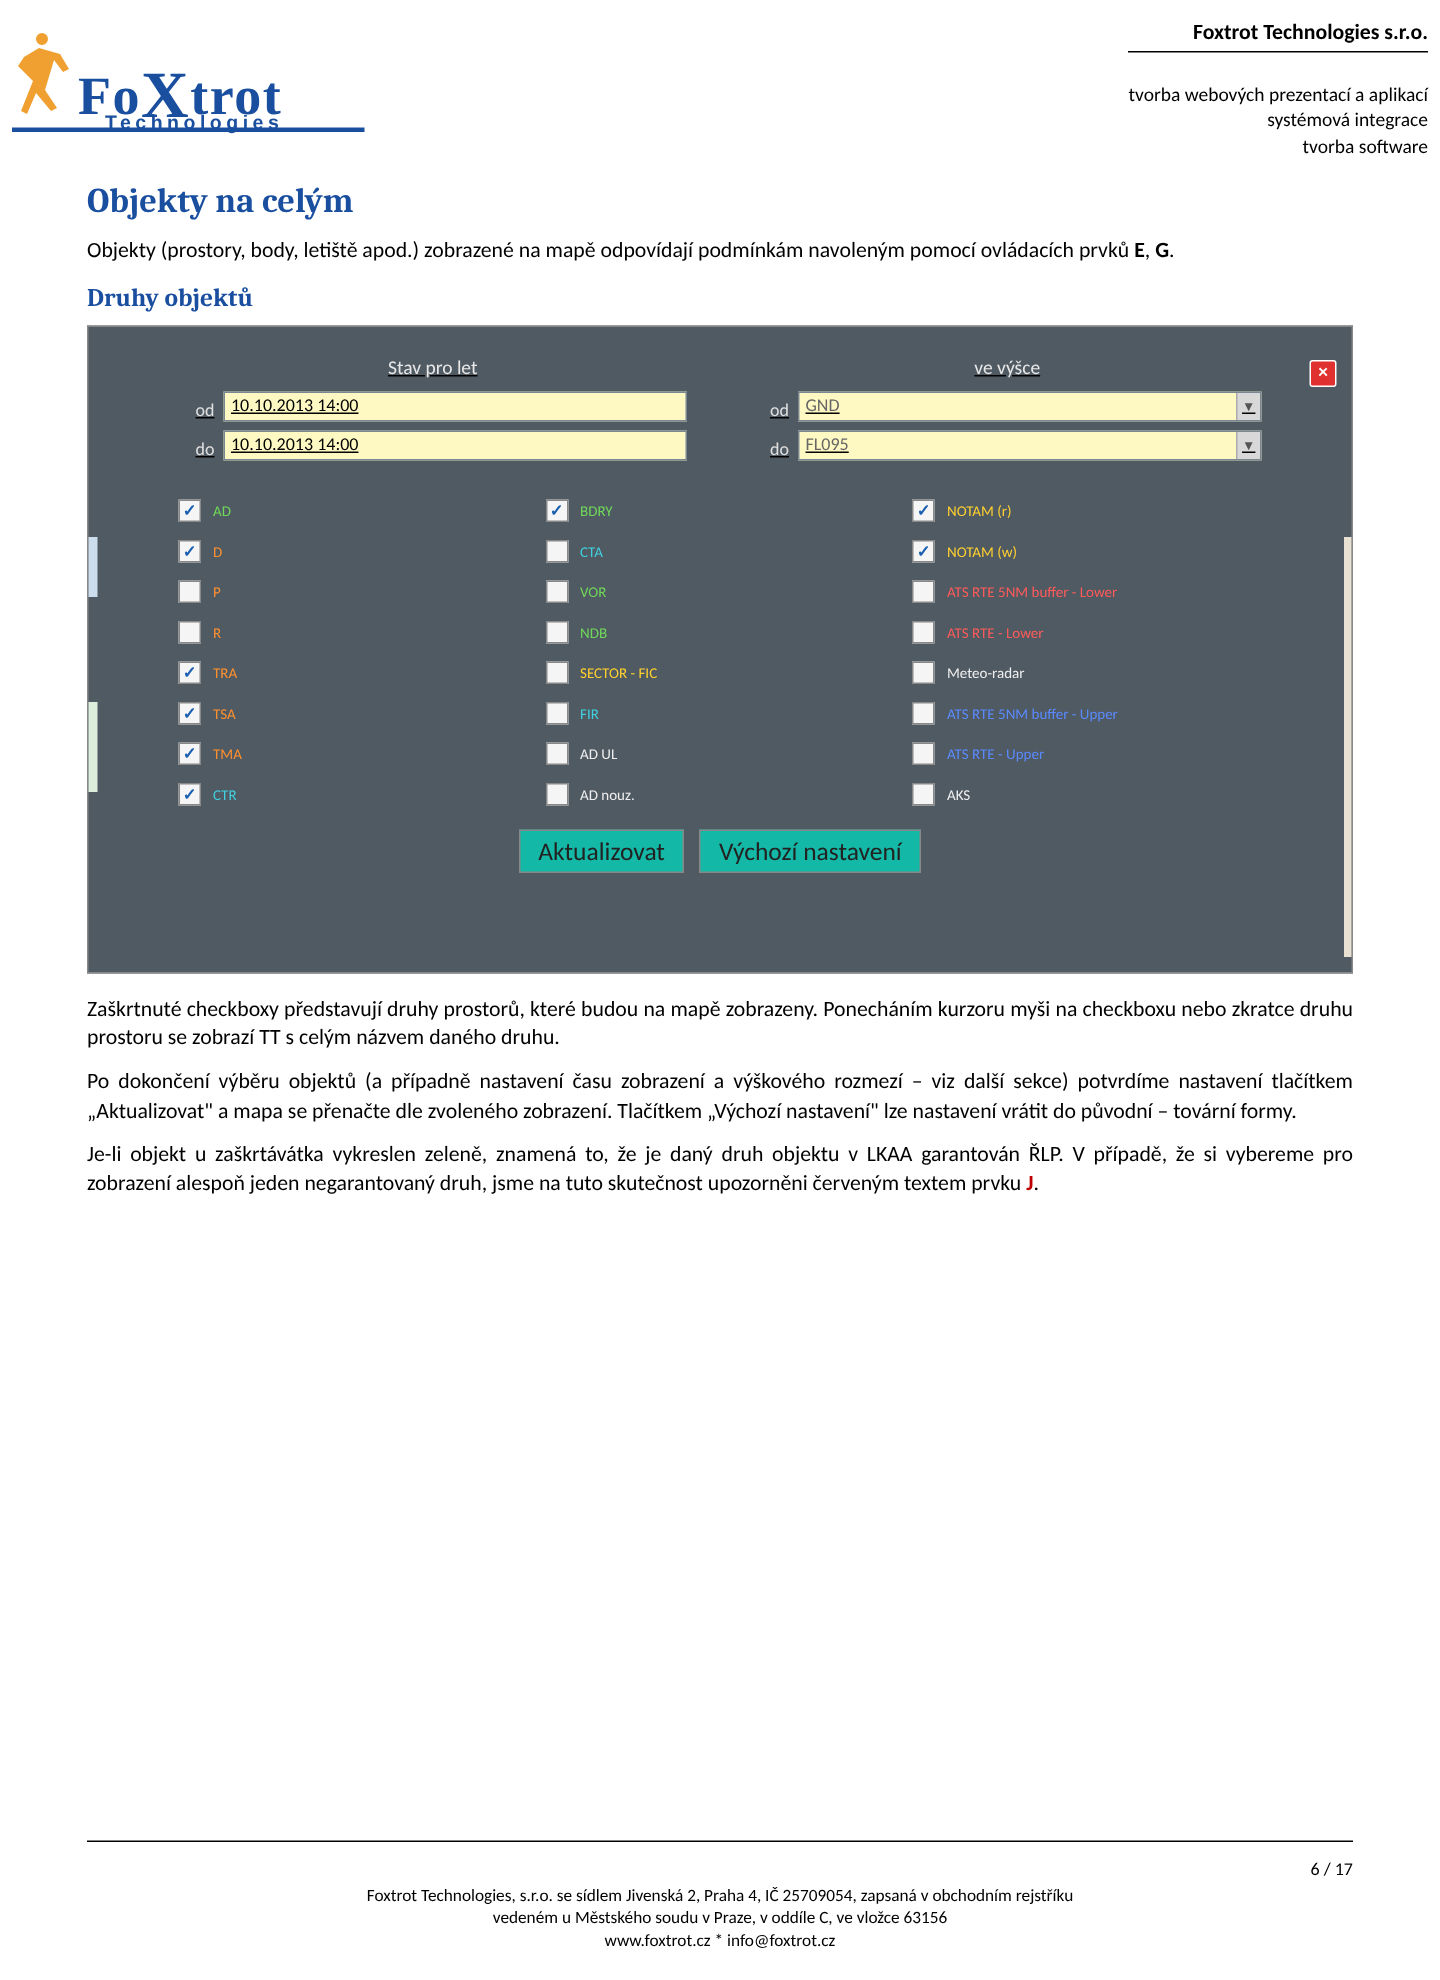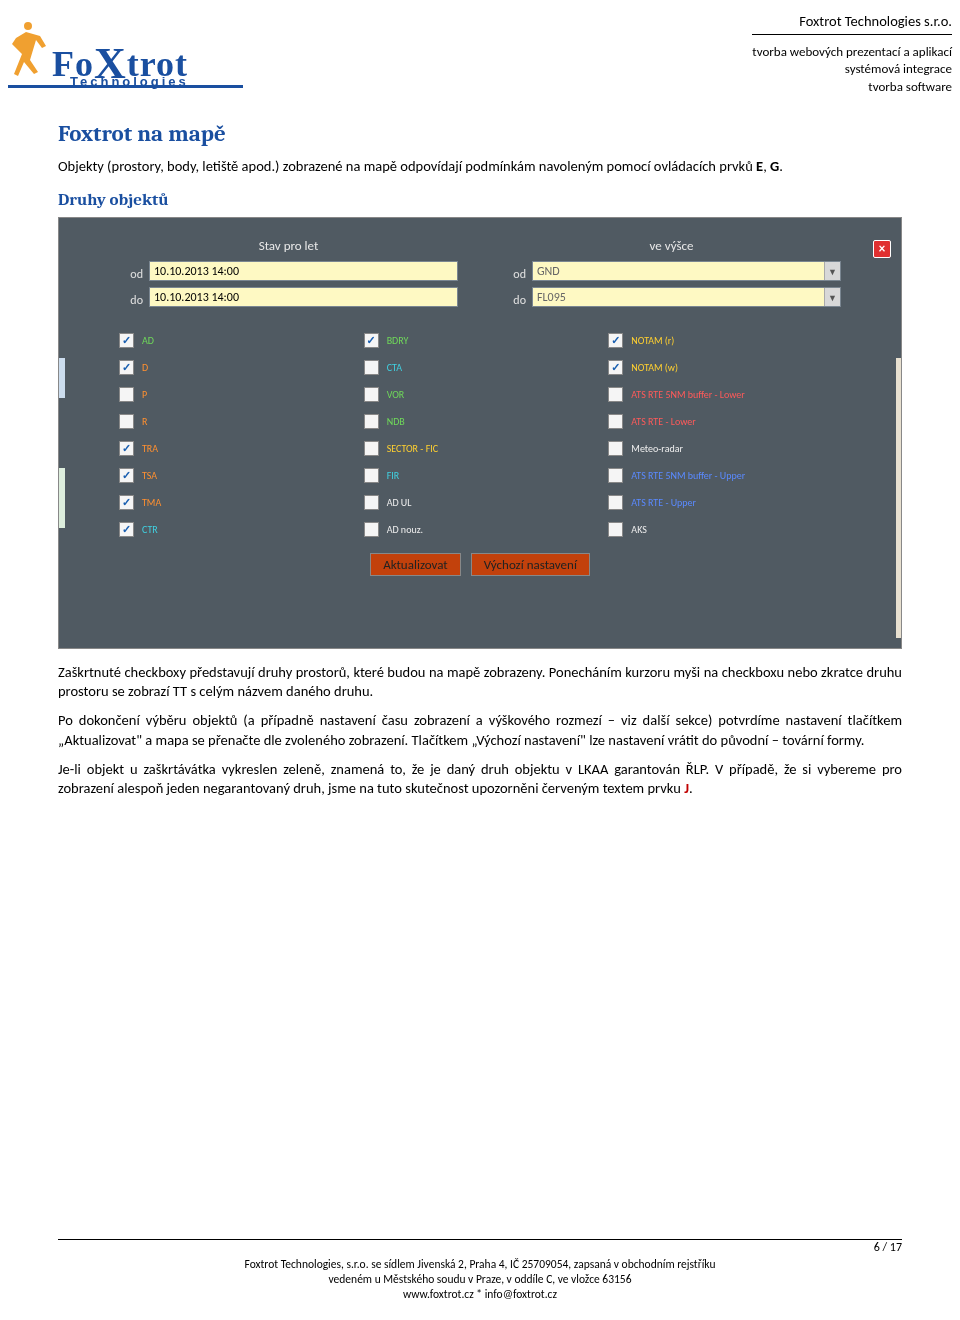"Foxtrot Technologies s.r.o." .hdr-company { font-weight: normal -> bold; margin-bottom: 8px -> 20px }
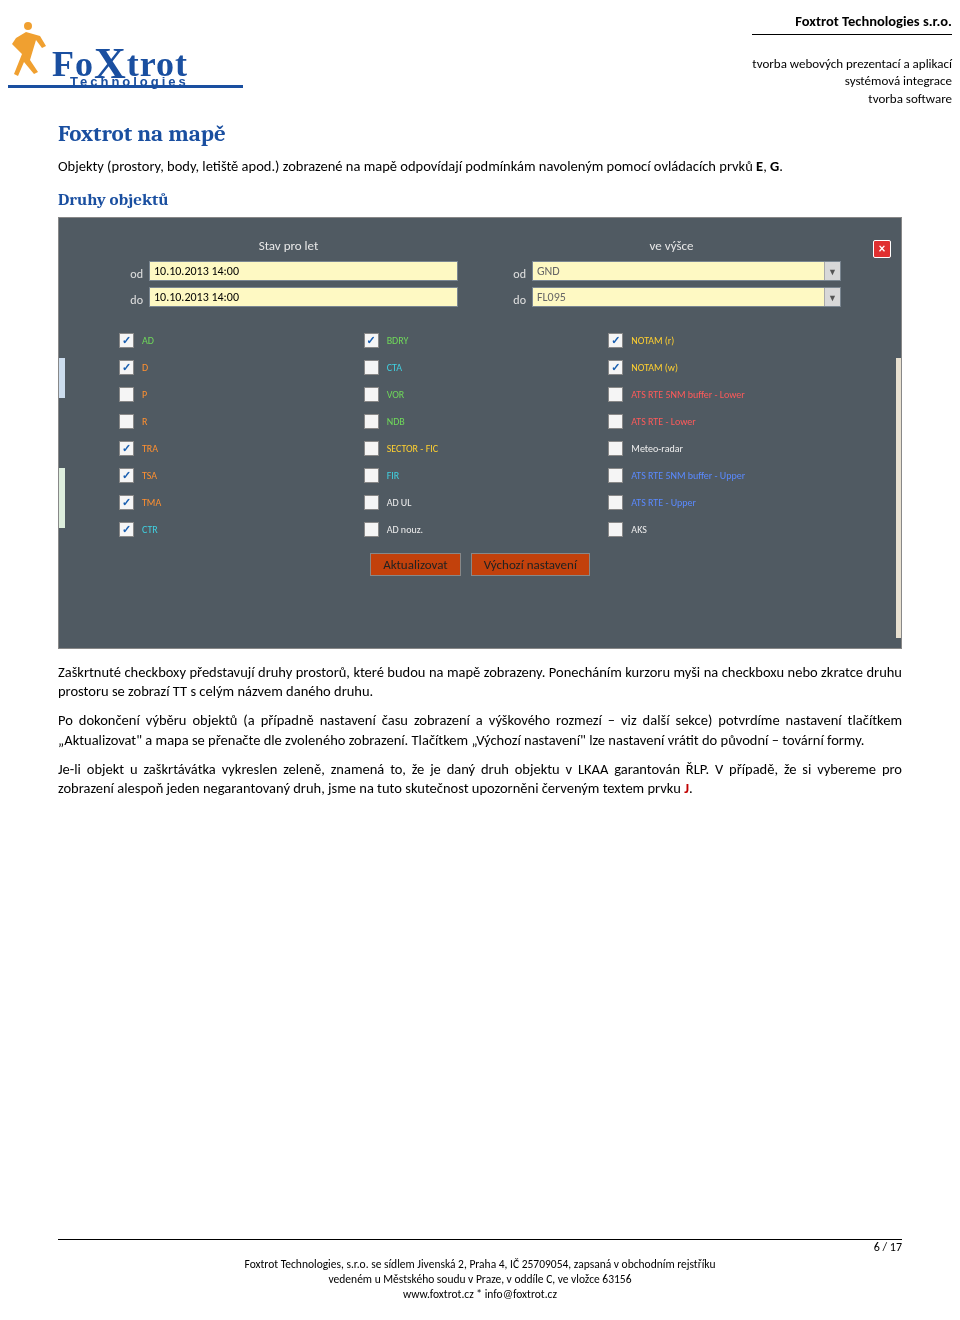"Foxtrot na mapě" h2.sec { text: Foxtrot na mapě -> Objekty na celým }
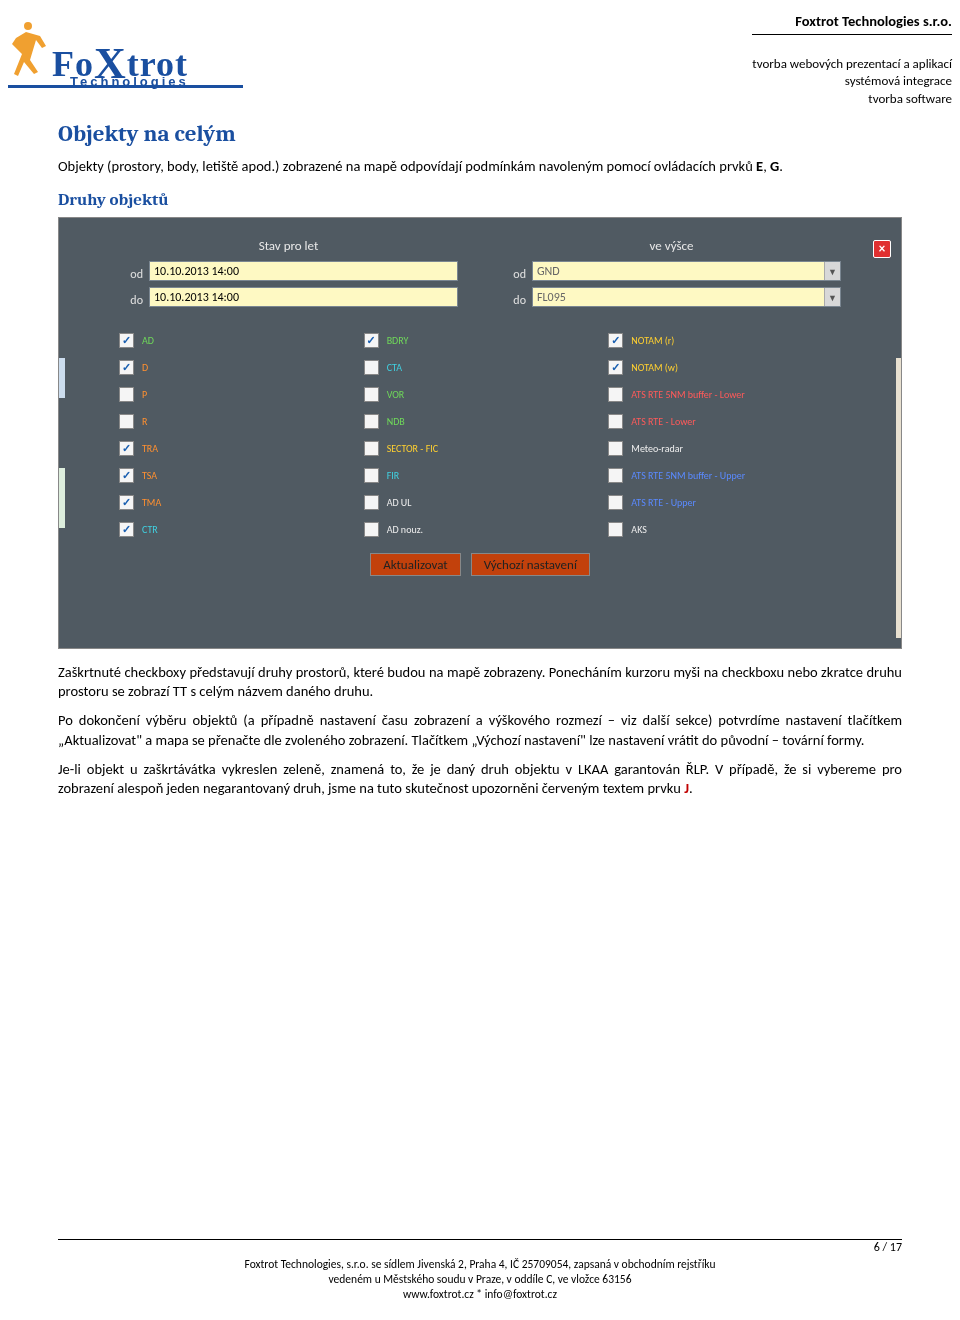"Stav pro let" .cols-top { text-decoration: none -> underline }
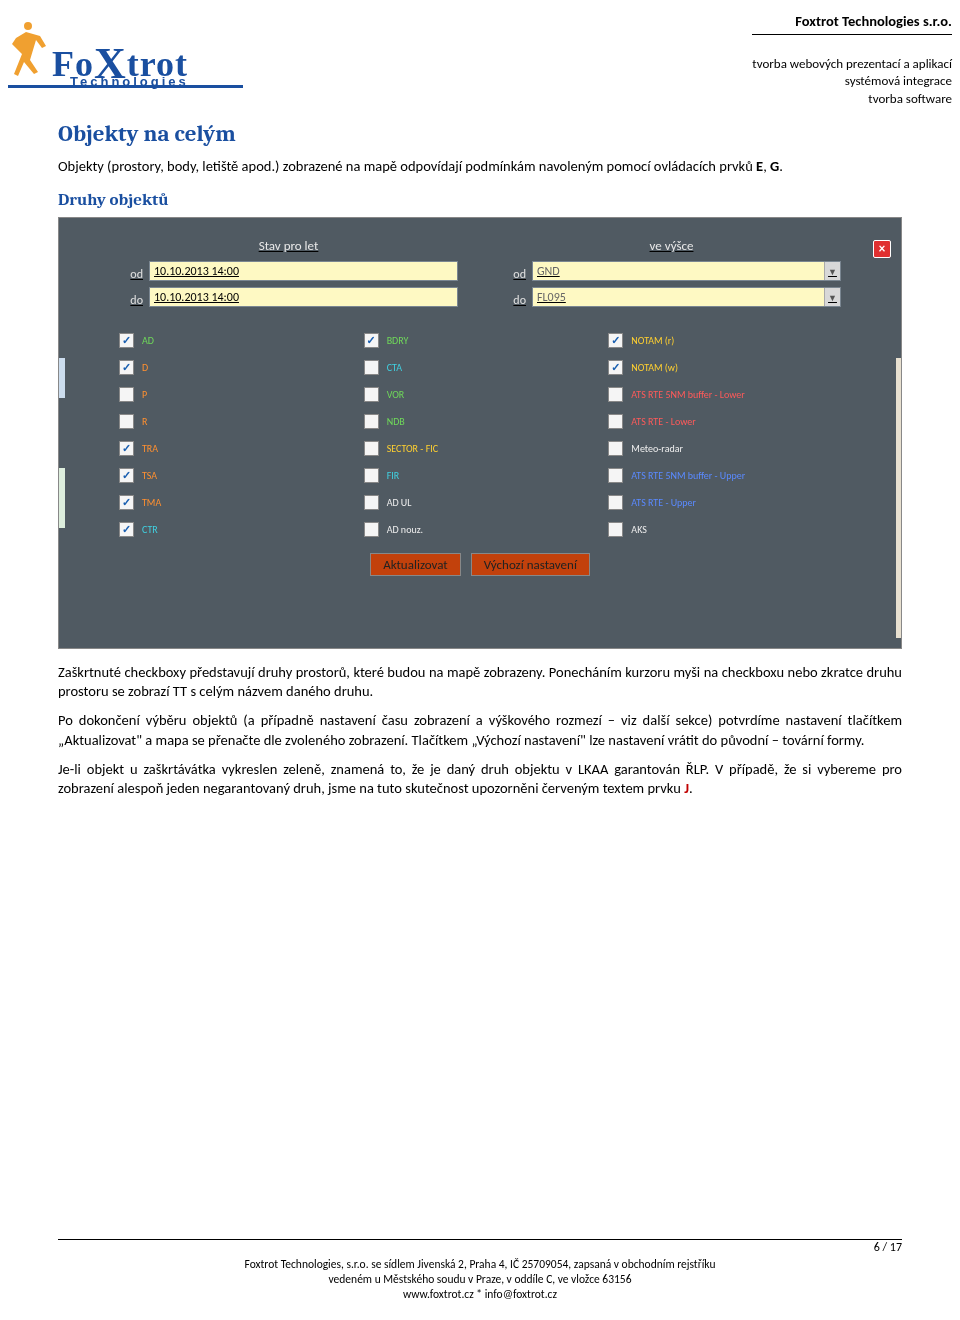"Aktualizovat" .formbtn { background: #c2410c -> #14b8a6; font-size: 13px -> 17px }
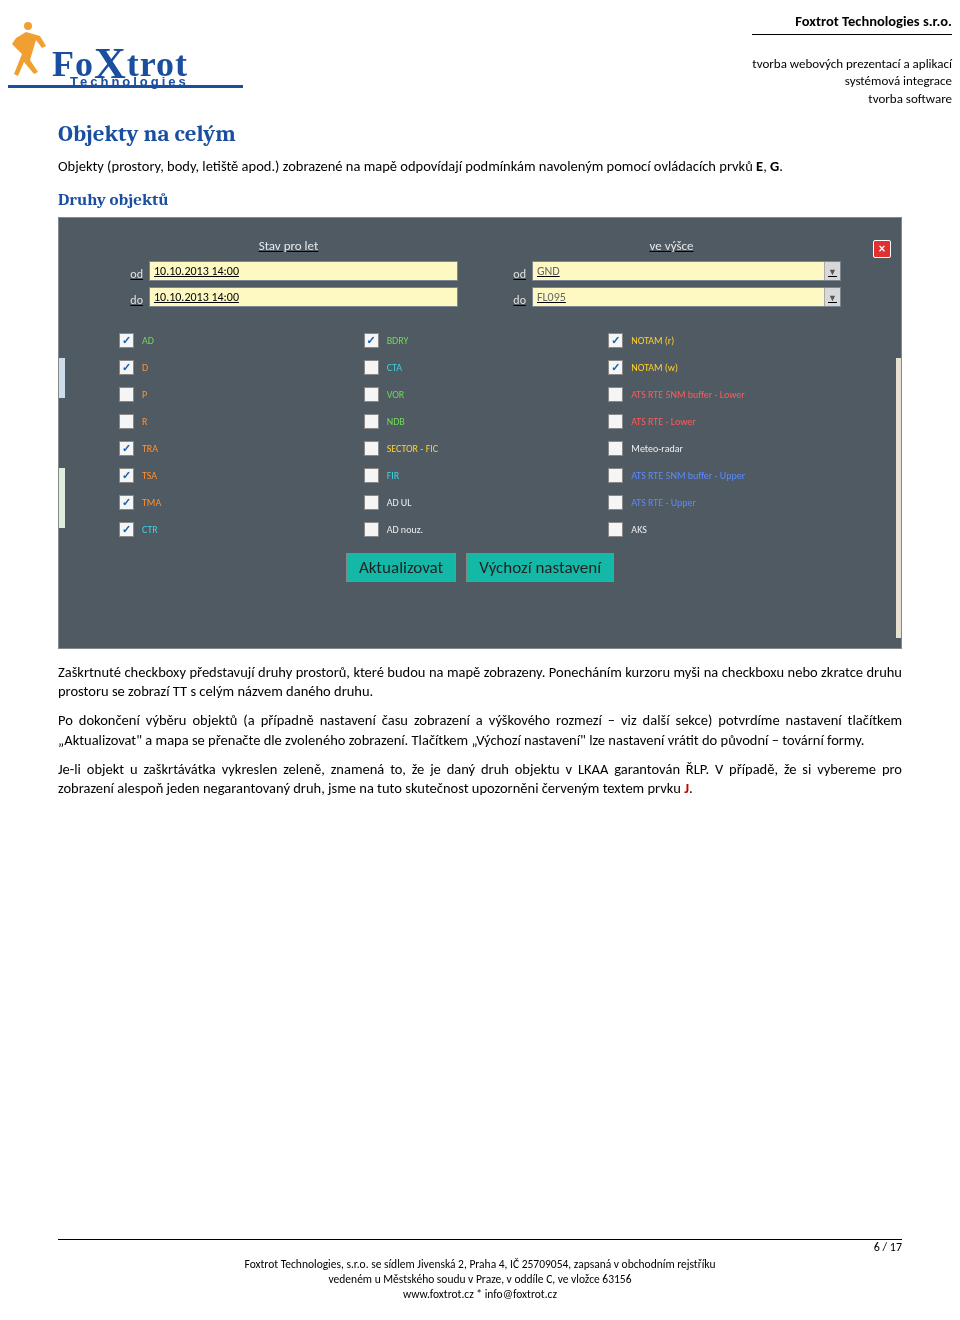"6 / 17" .ftr { padding-top: 0 -> 12px }
